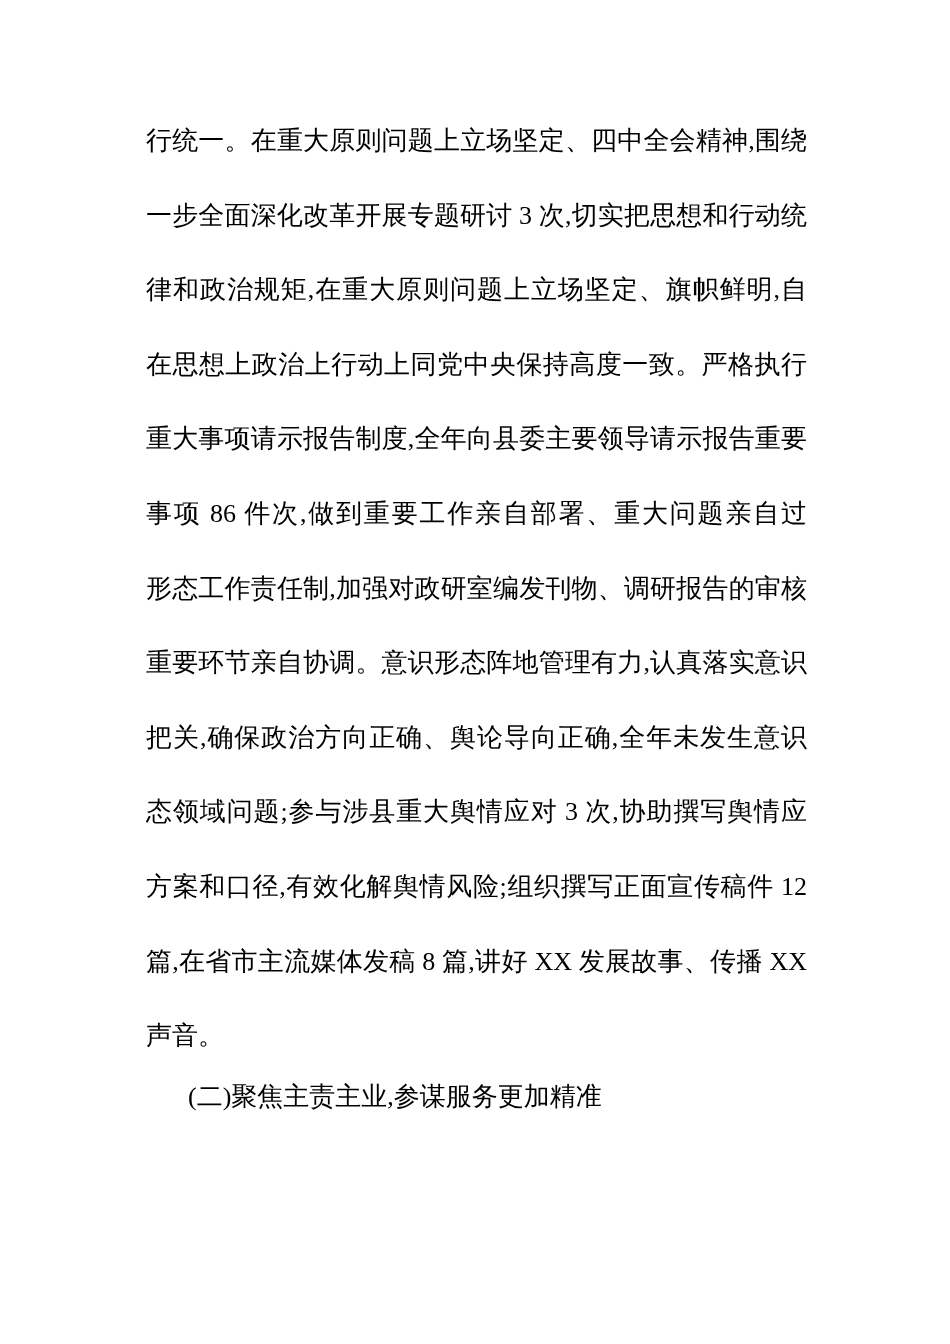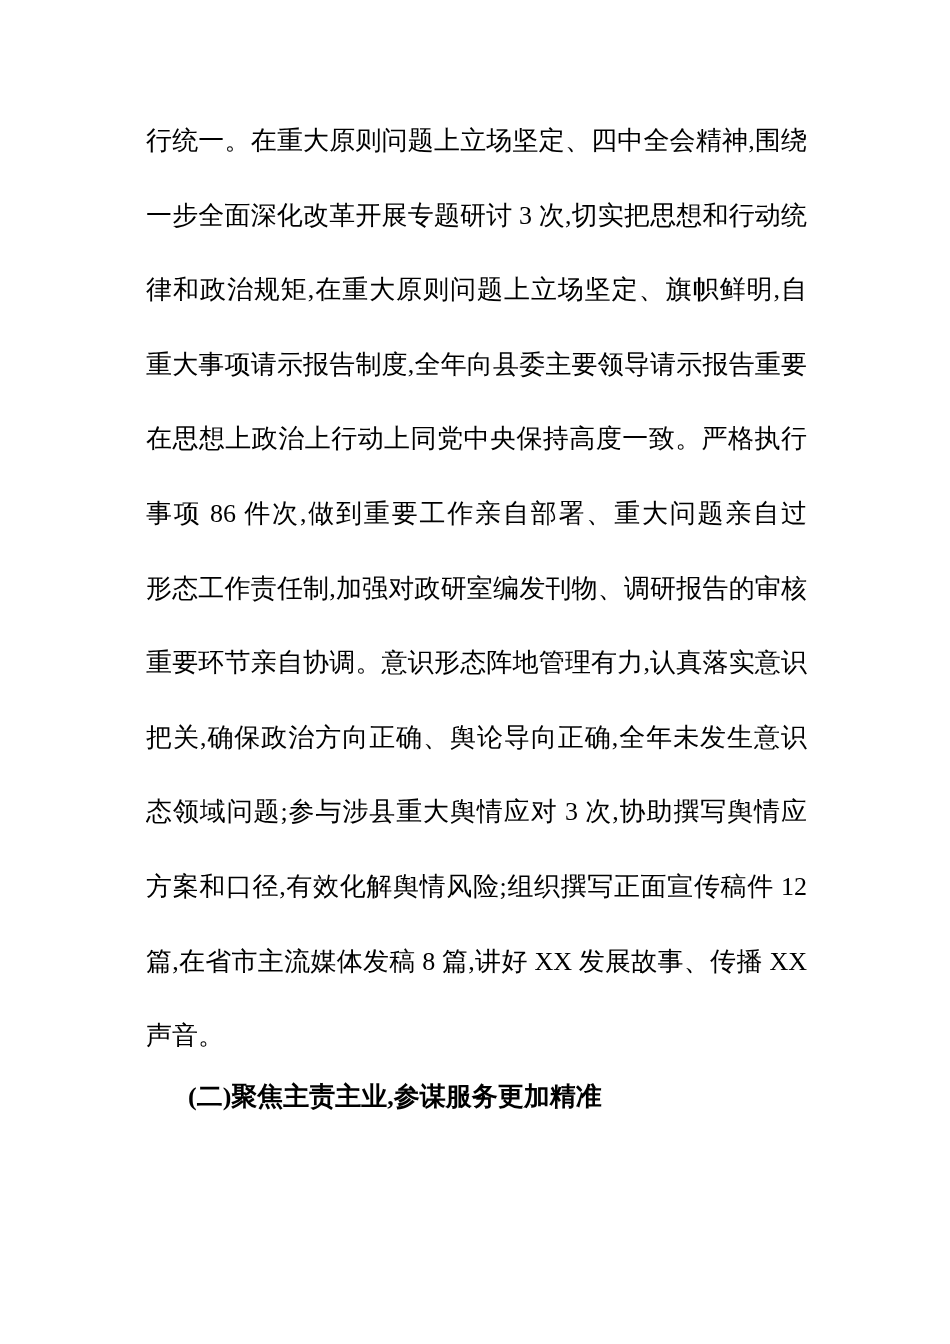"重大事项请示报告制度,全年向县委主要领导请示报告重要" div.line { order: before "在思想上政治上行动上同党中央保持高度一致。严格执行" -> after "在思想上政治上行动上同党中央保持高度一致。严格执行" }
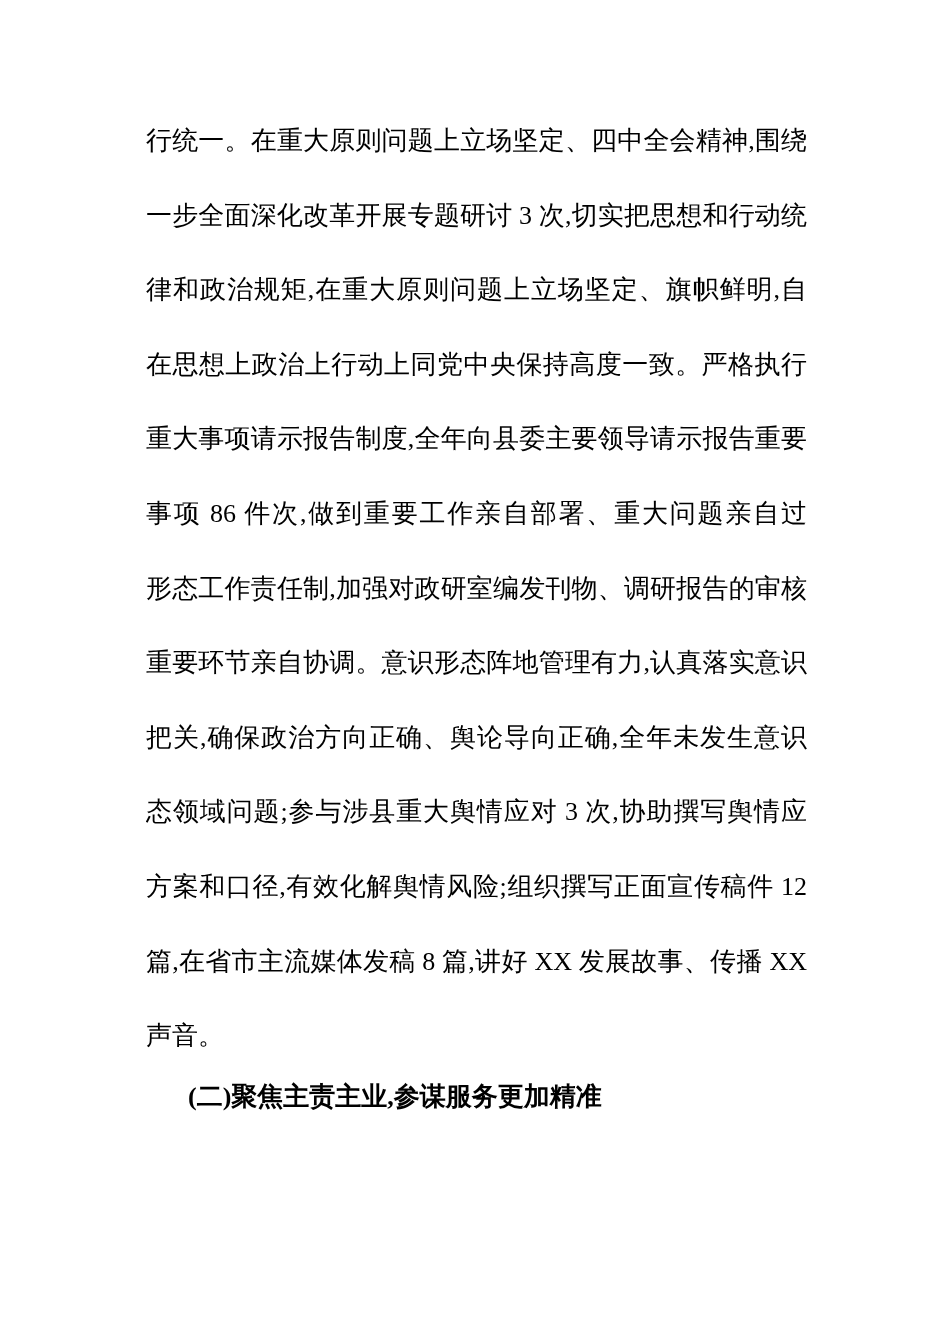"(二)聚焦主责主业,参谋服务更加精准" .section-heading { font-weight: bold -> none }
